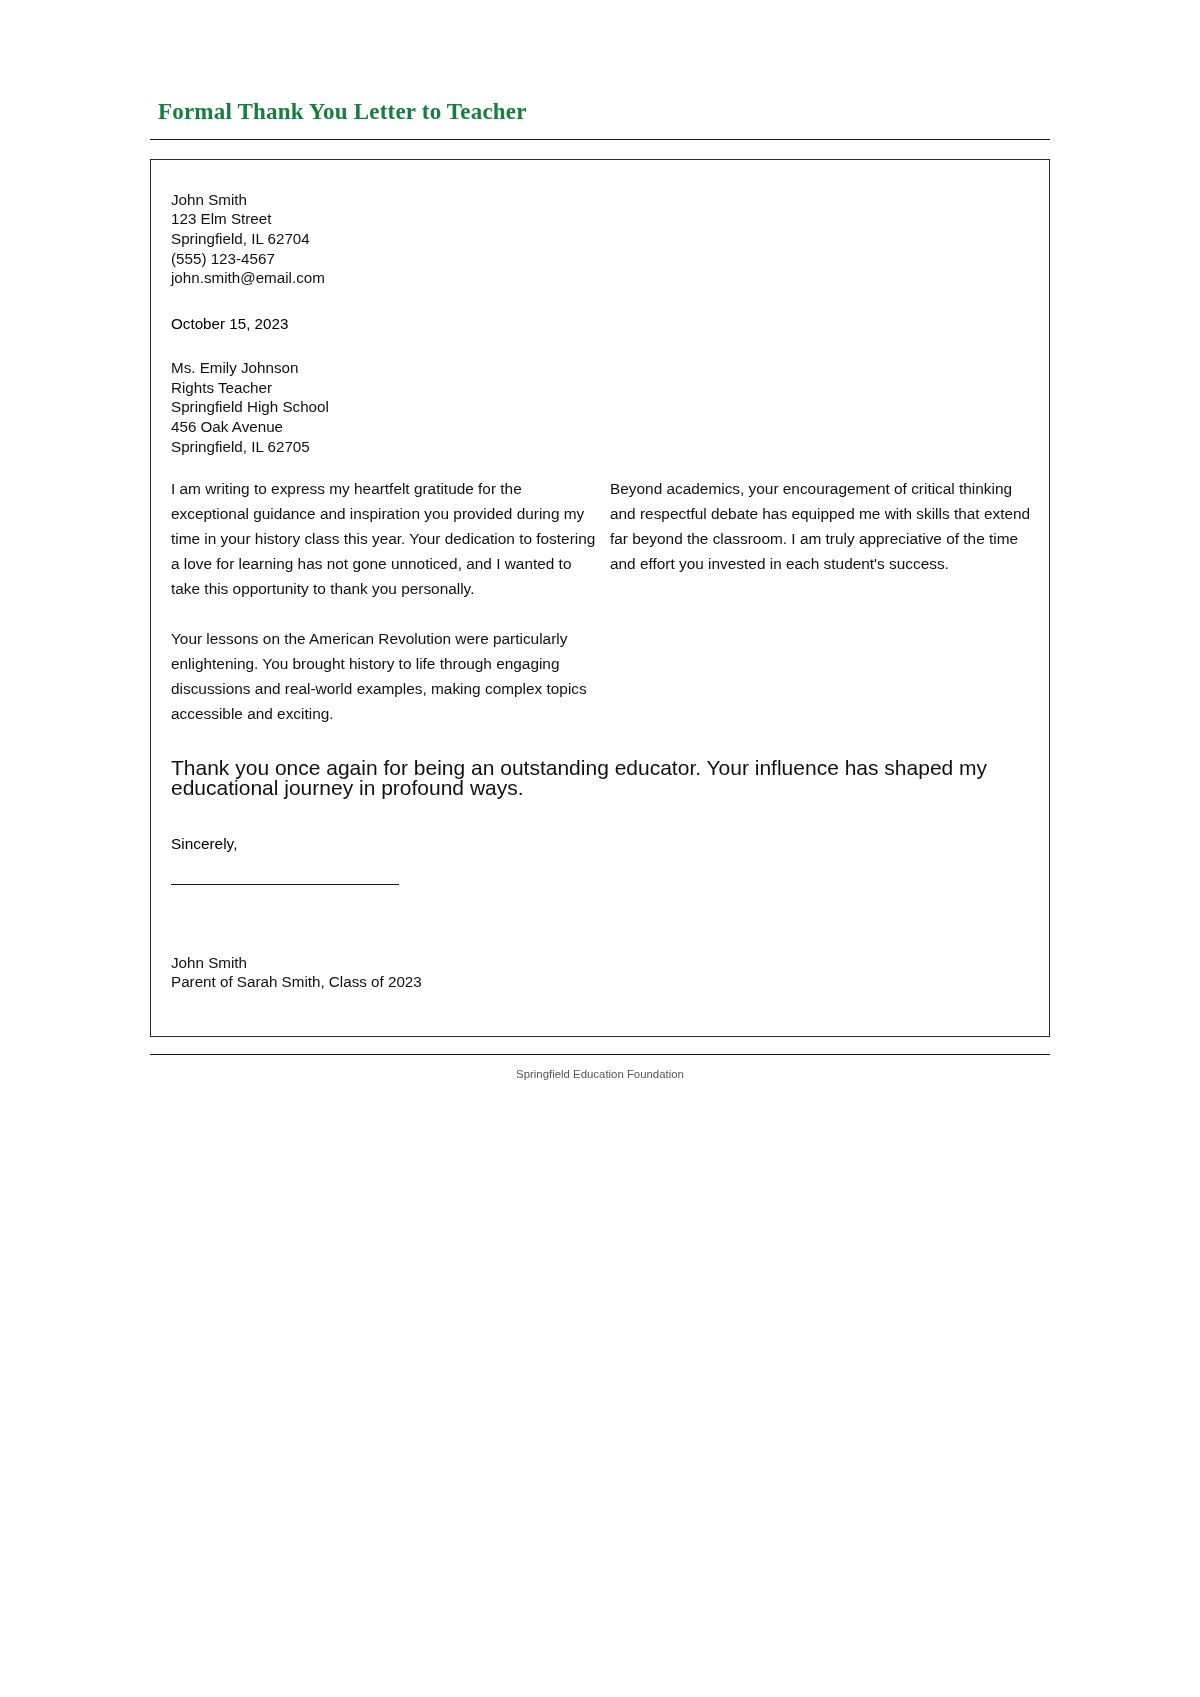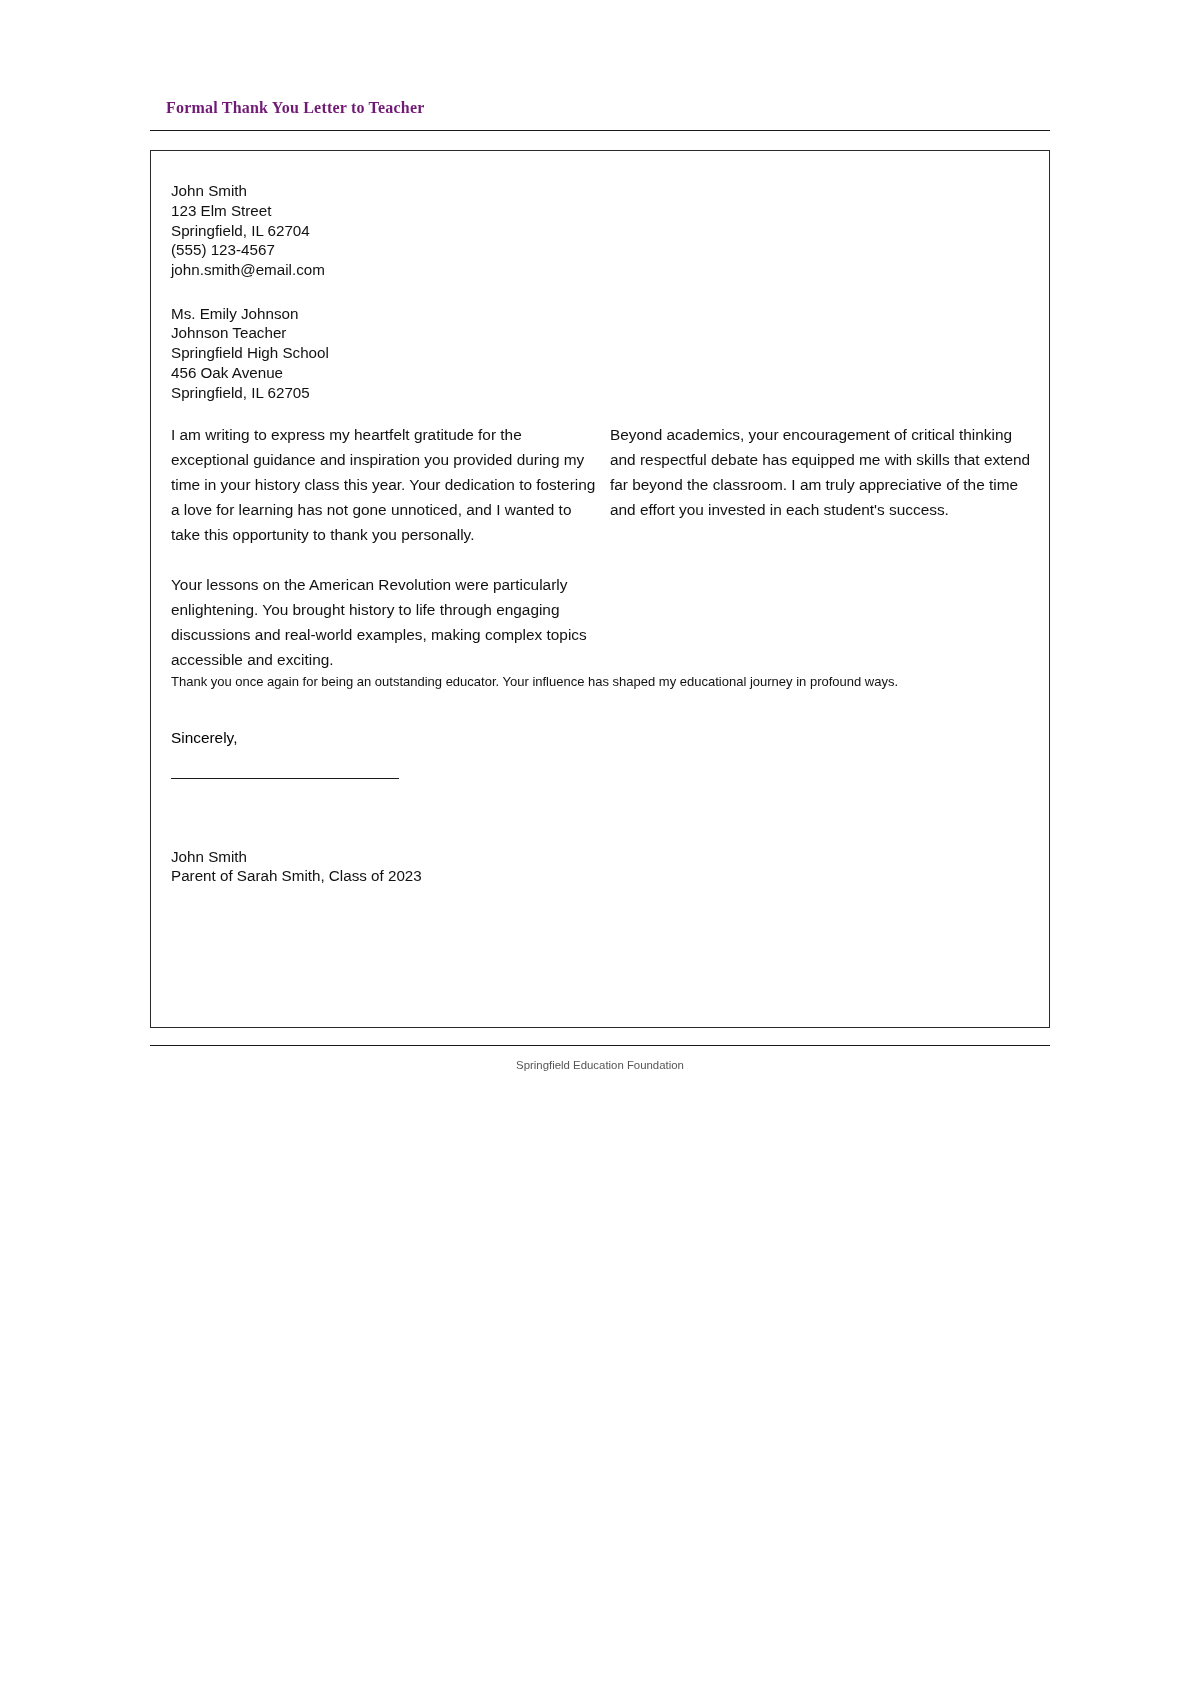"Formal Thank You Letter to" .doc-title { color: #701a75 -> #15803d; font-size: 16px -> 23px; margin: 0 0 13px 16px -> 0 0 13px 8px }
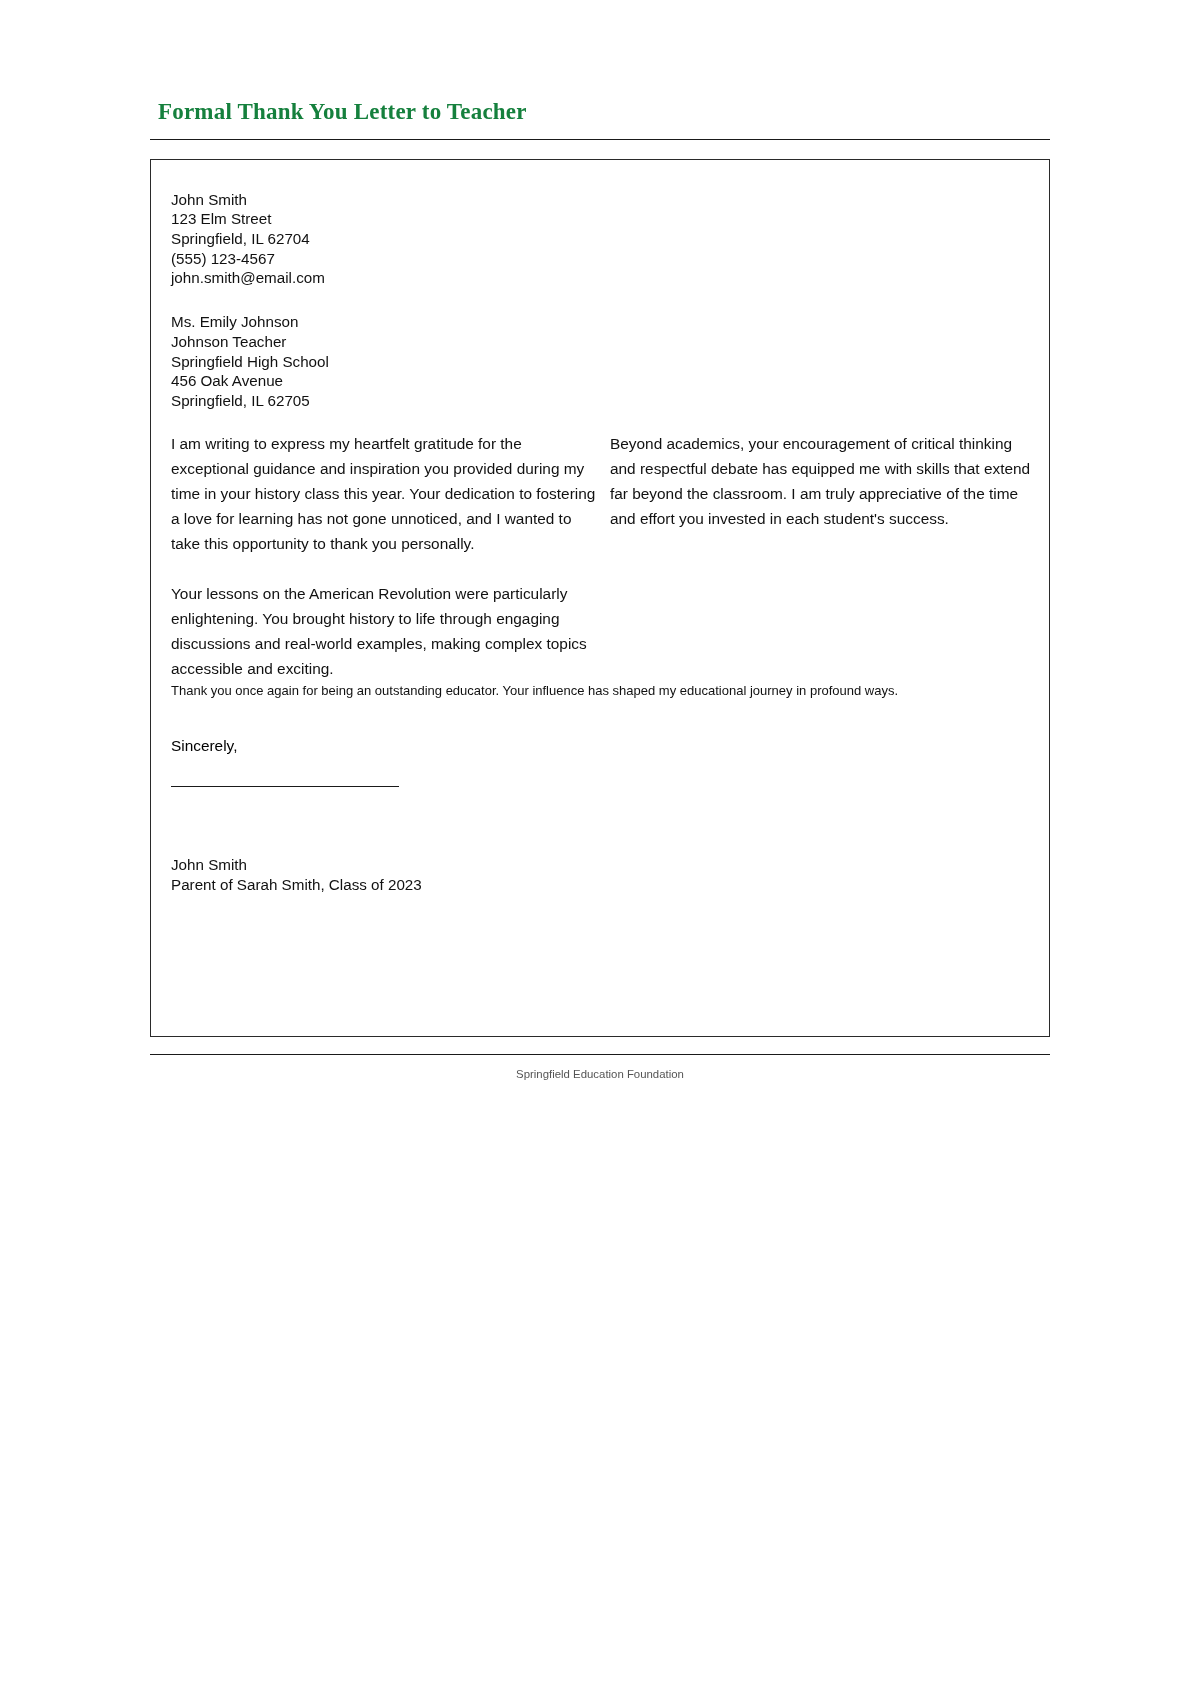"October 15, 2023" div.date-line { html: none -> <div>October 15, 2023</div> }
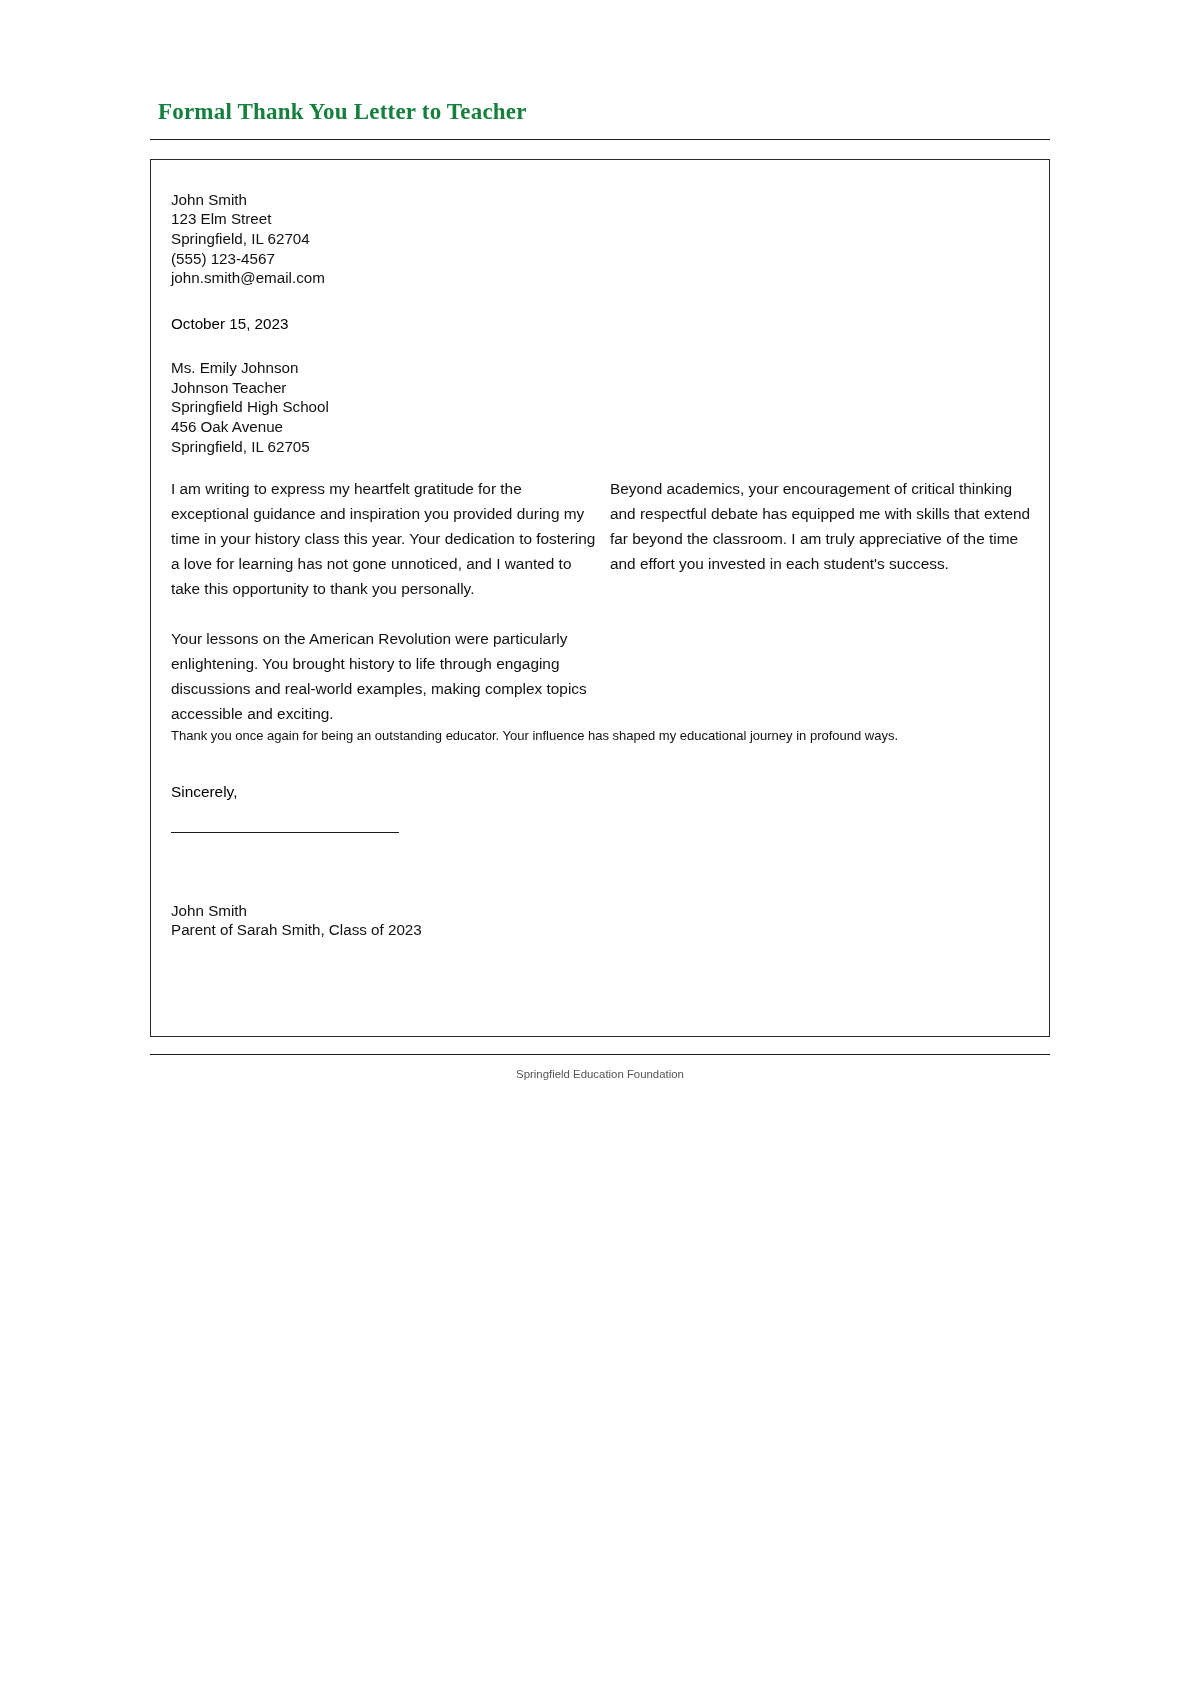"Johnson Teacher" div.addr-line { text: Johnson -> Rights }
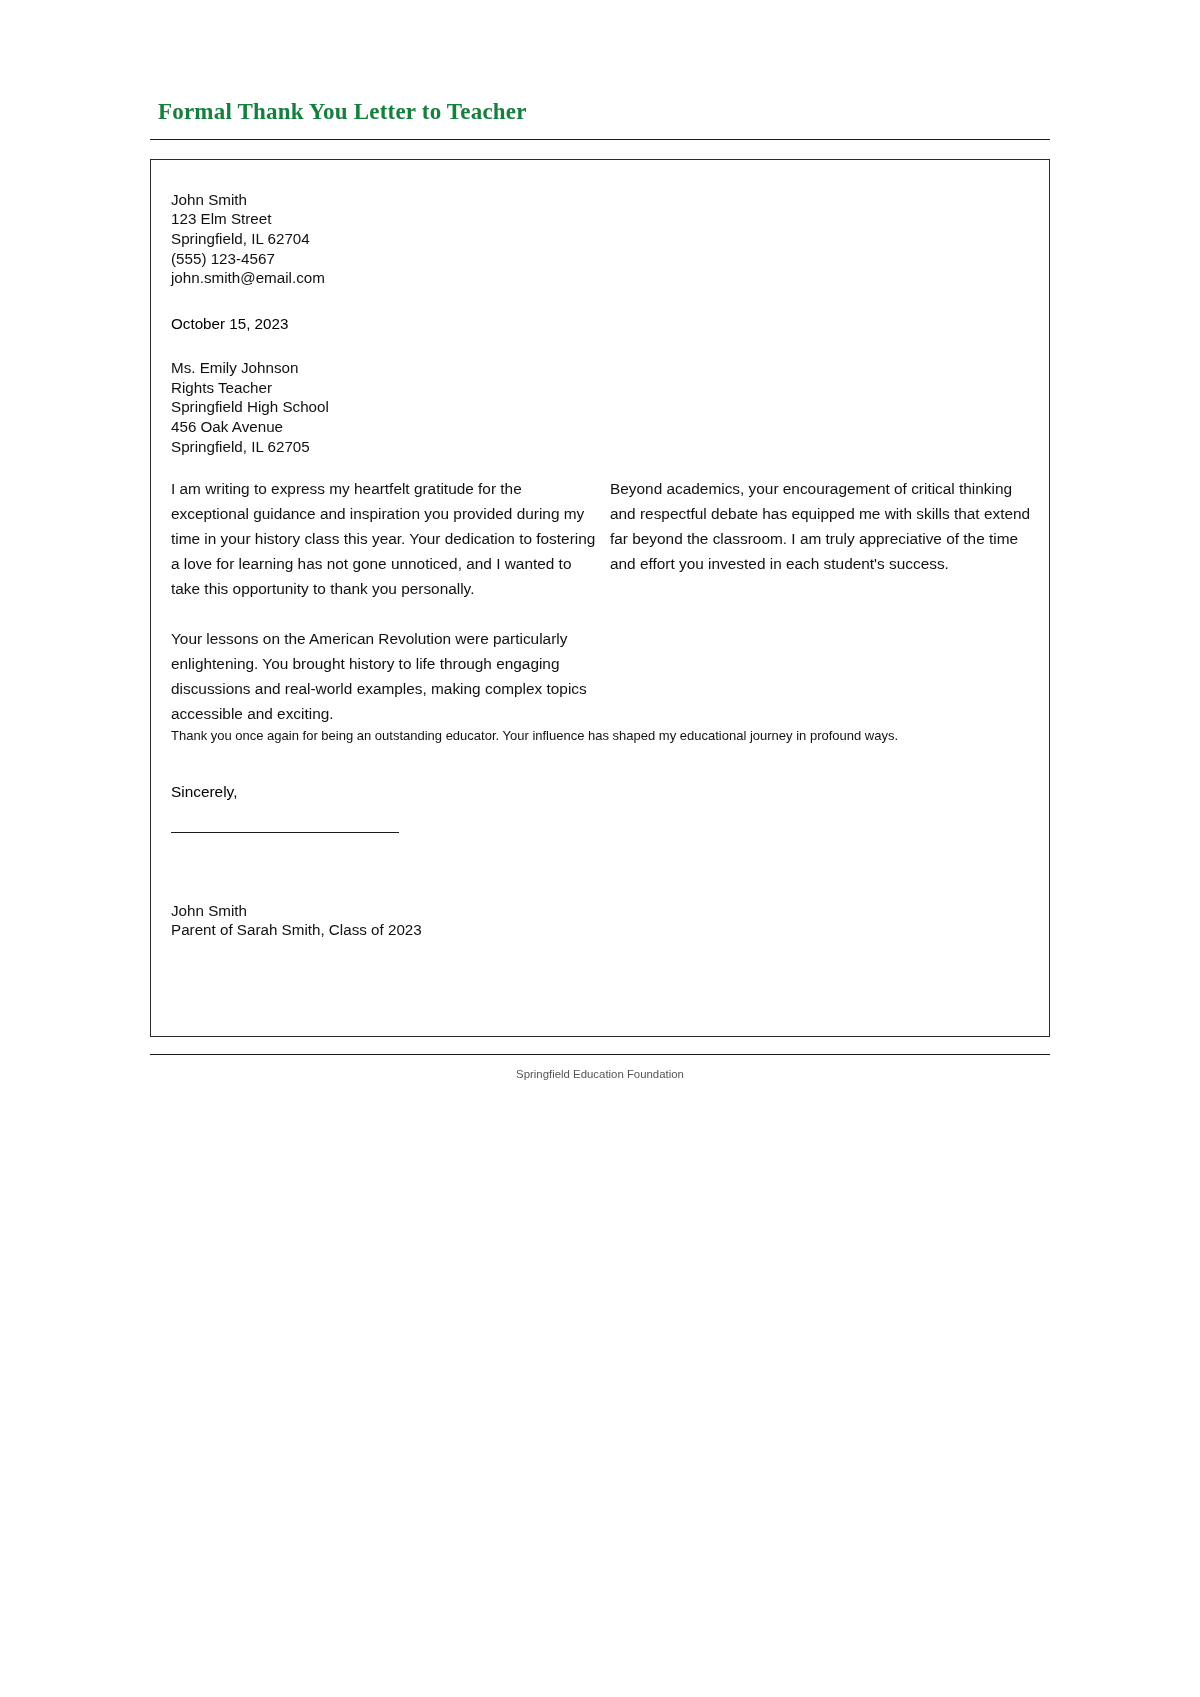"Thank you once again for" .closing-para { font-size: 13px -> 21px; margin-top: none -> 32px }
